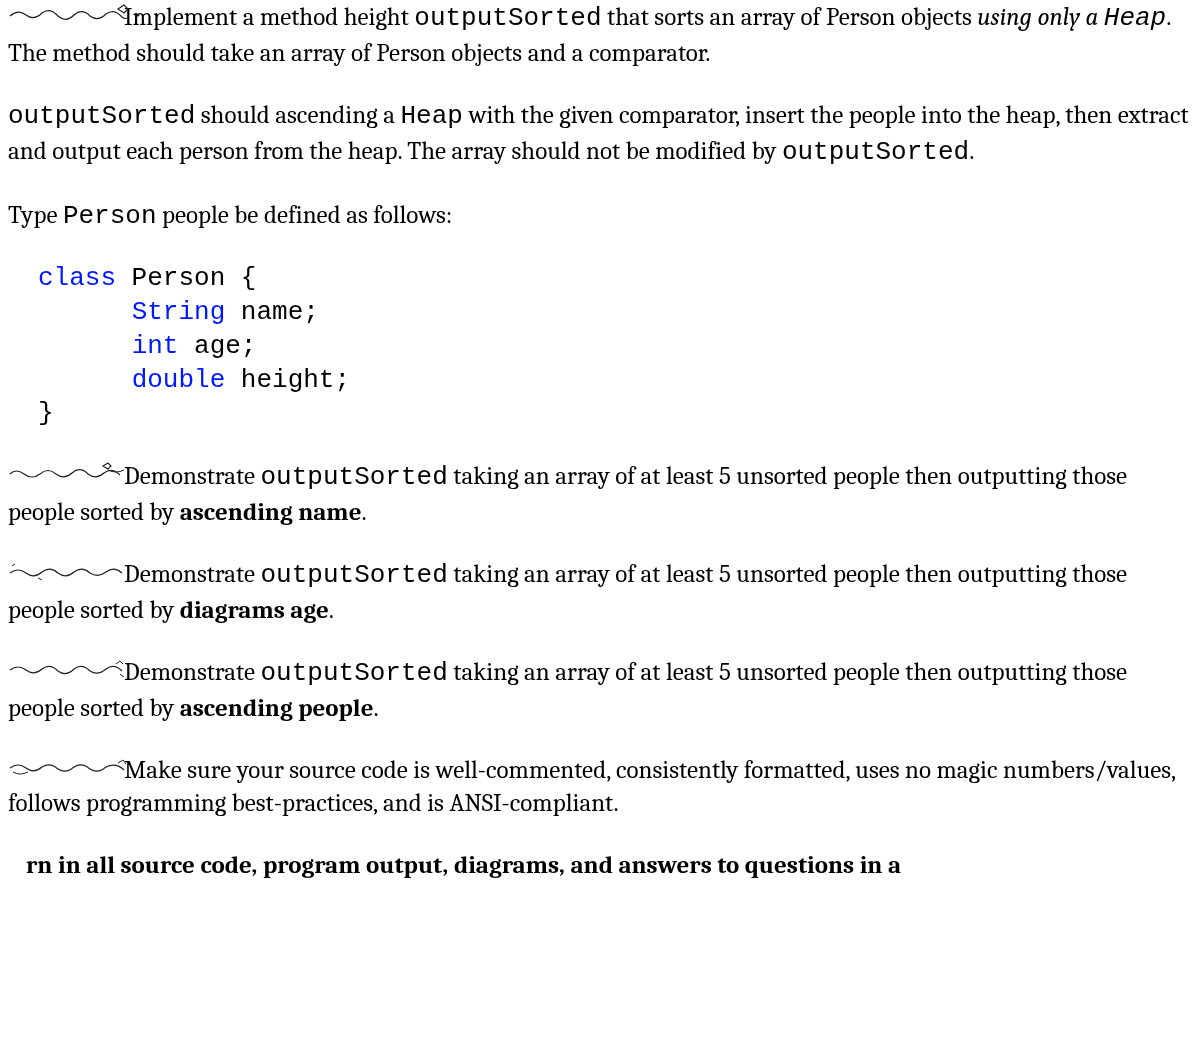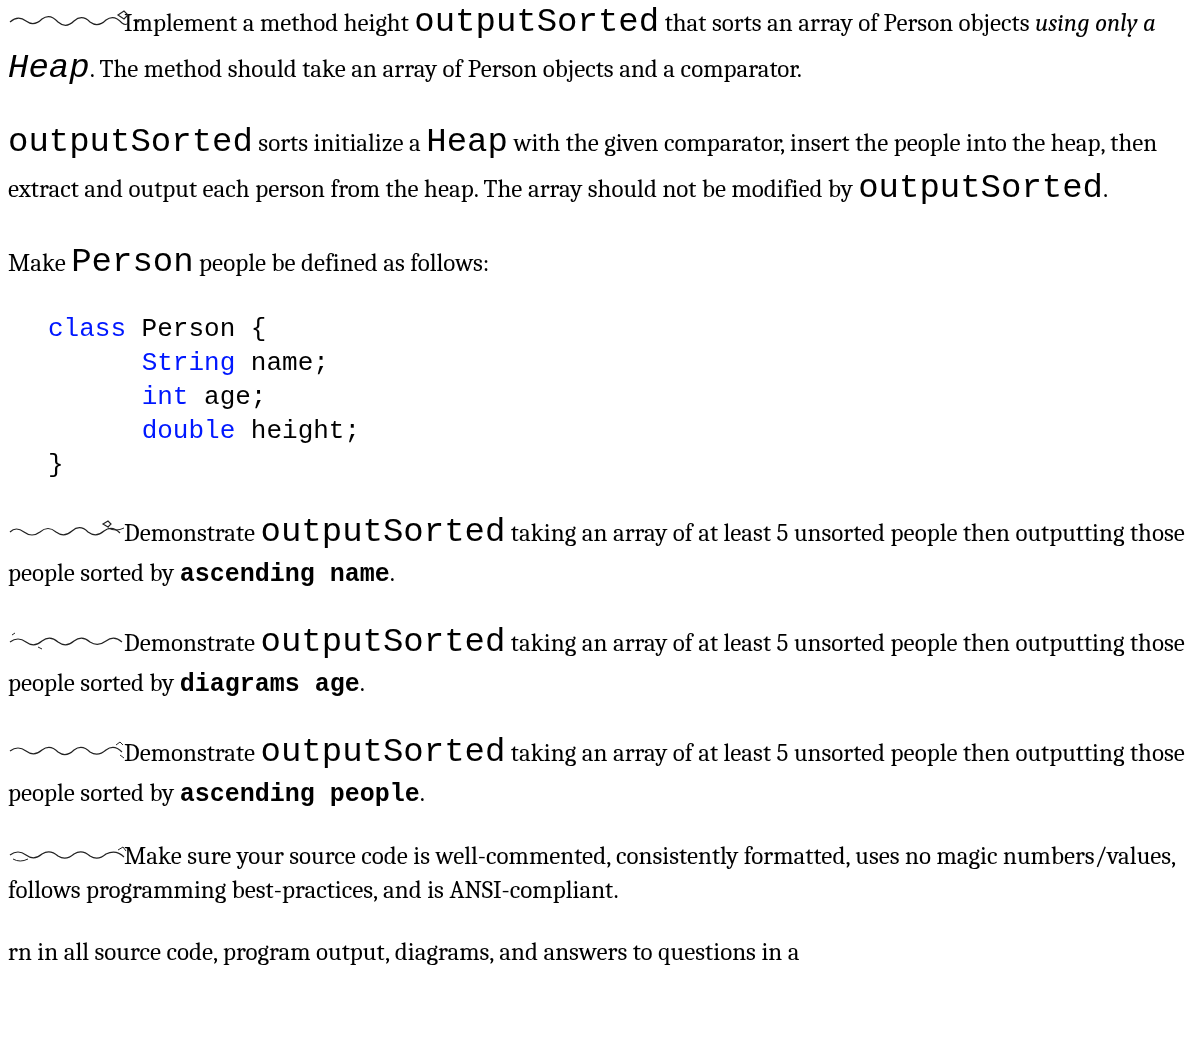"outputSorted" .mono { font-size: 34px -> 26px }
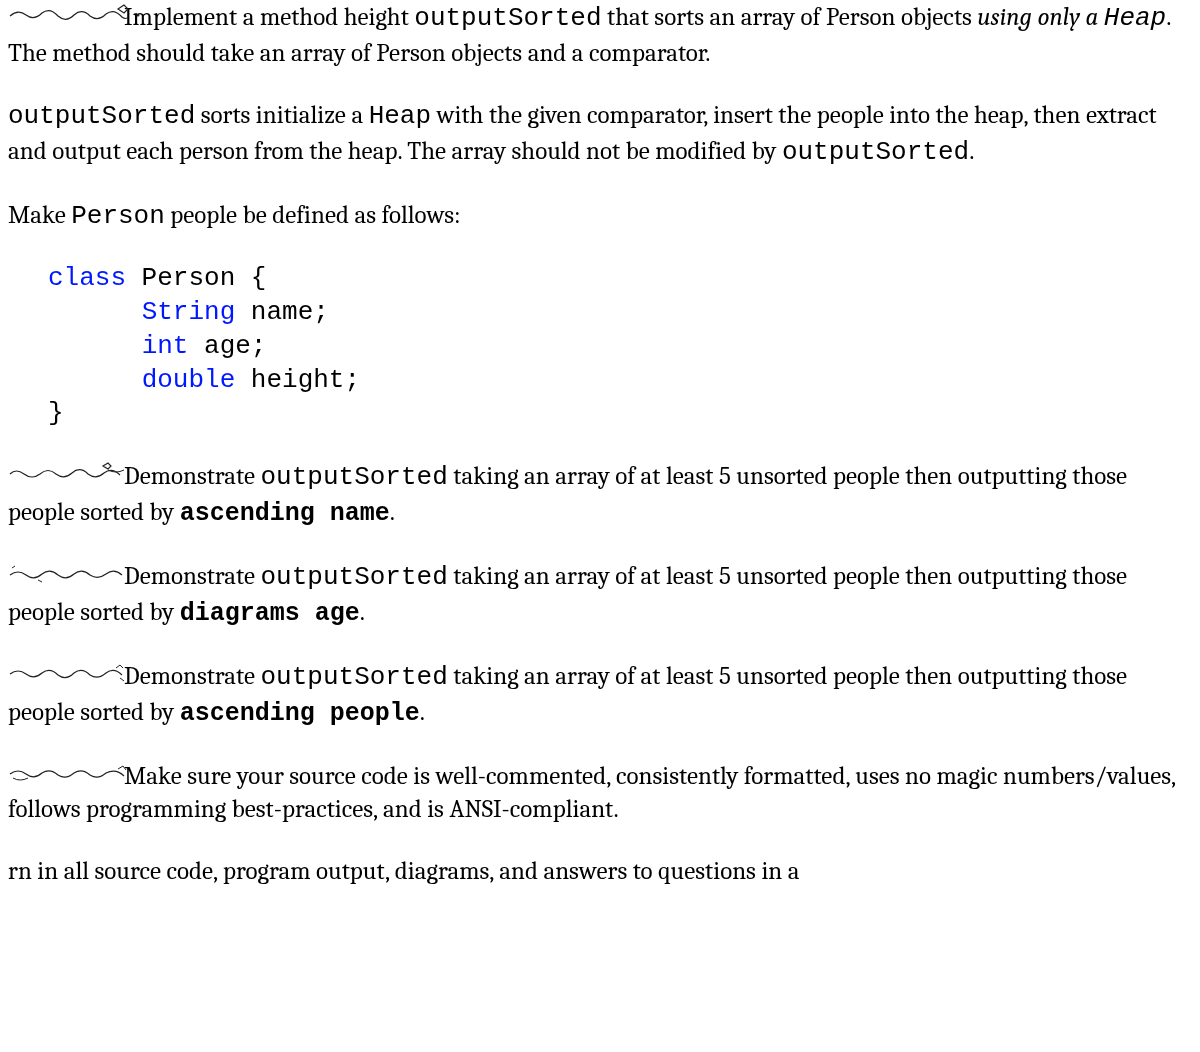"sorts initialize a" span { text: sorts initialize -> should ascending }
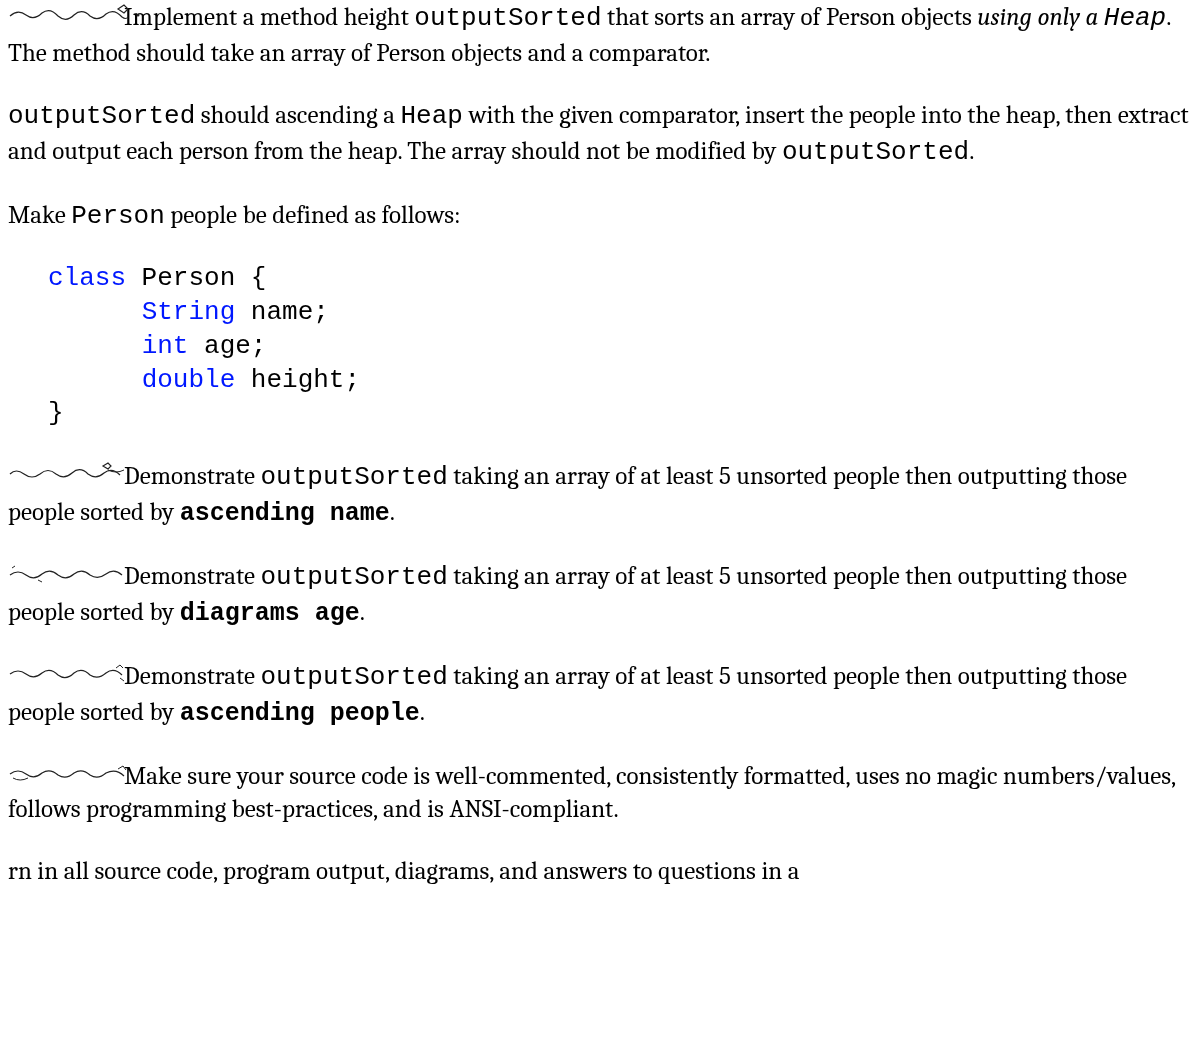"Make" span { text: Make -> Type }
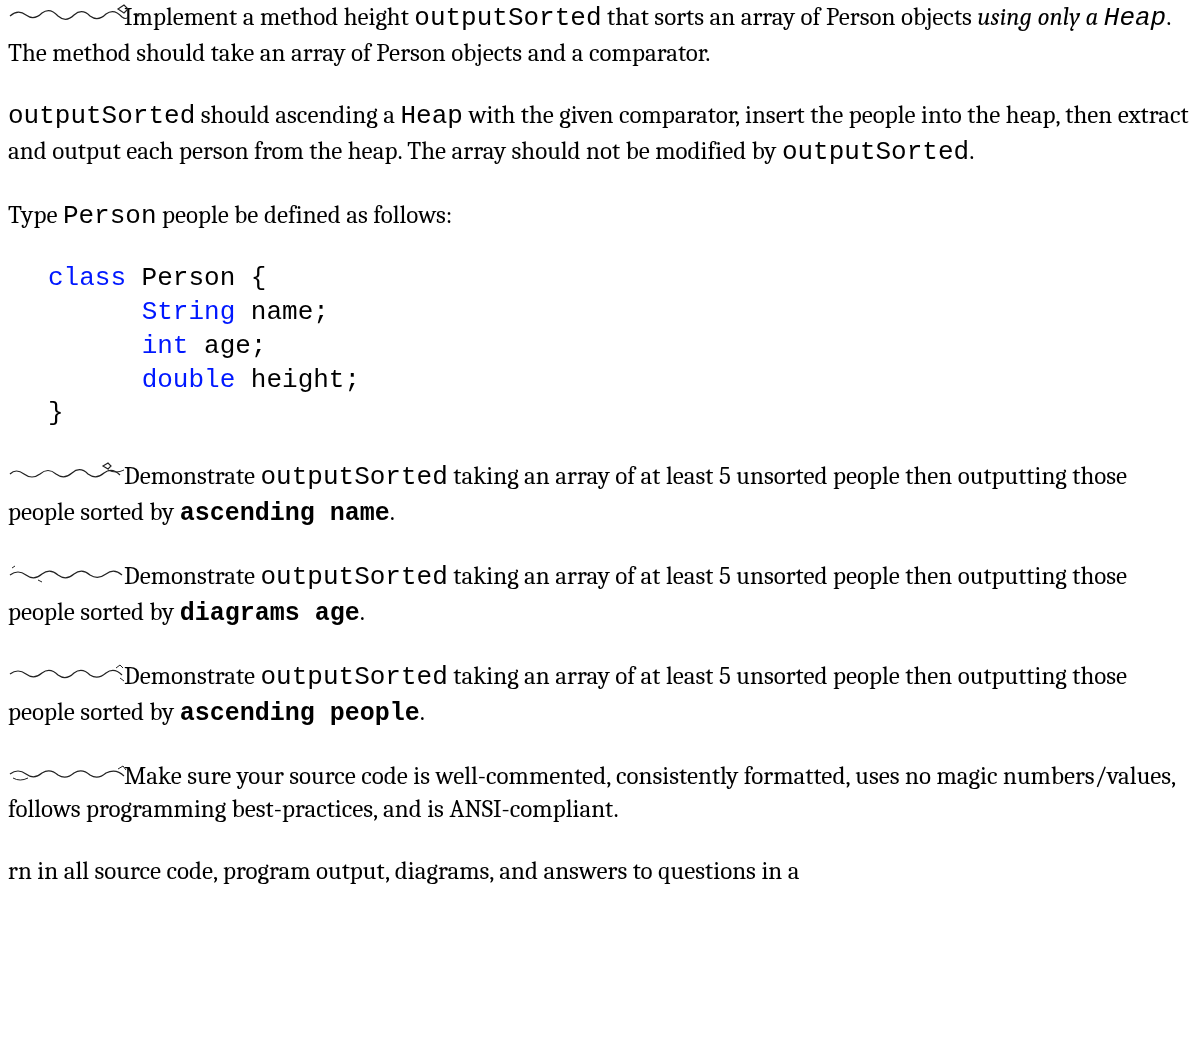"class Person { String name;" .code-block { margin-left: 40px -> 30px }
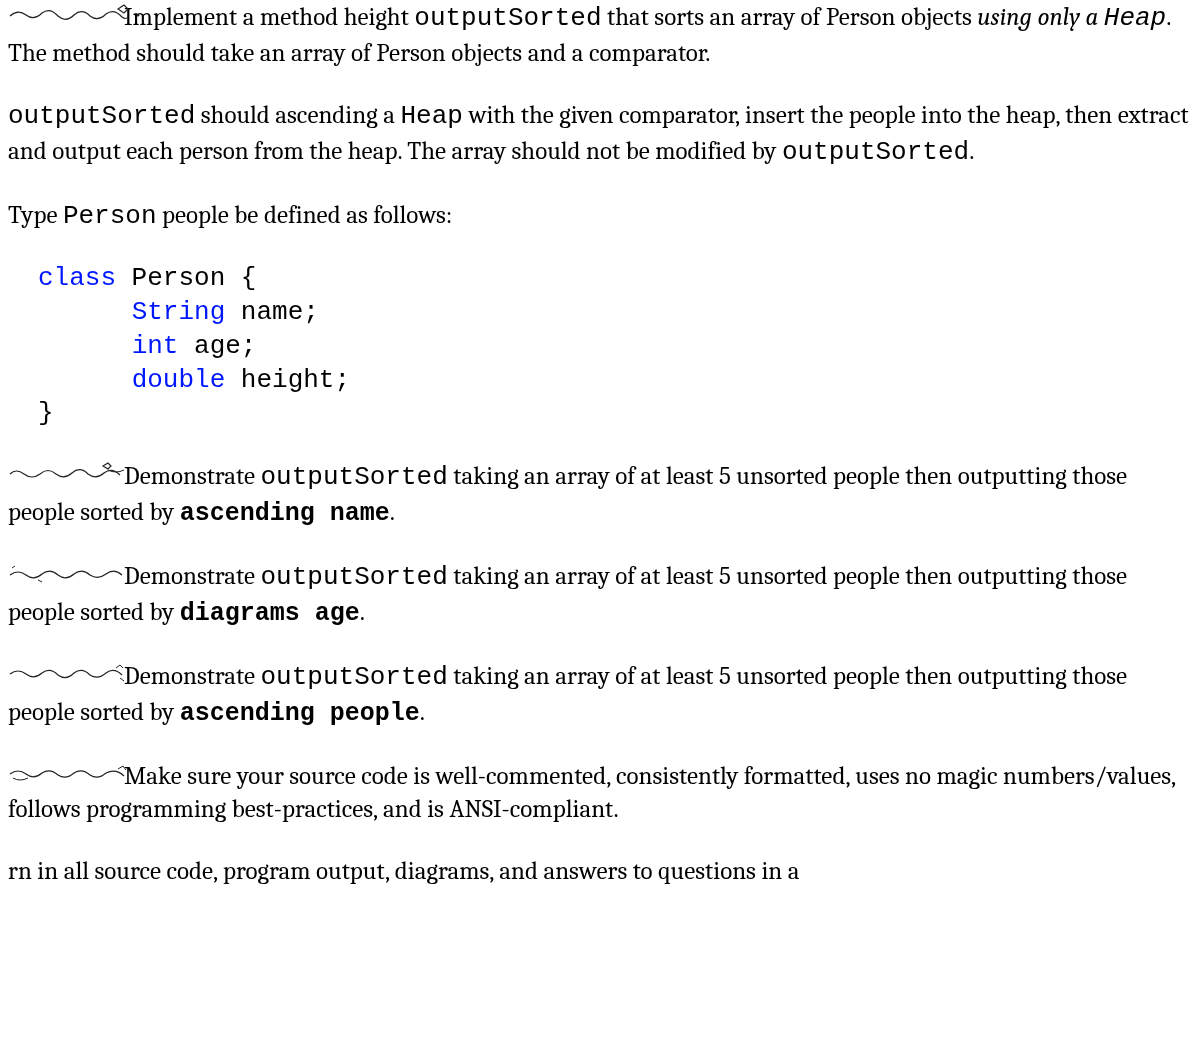"ascending name" .bold { font-family: Liberation Mono, monospace -> none }
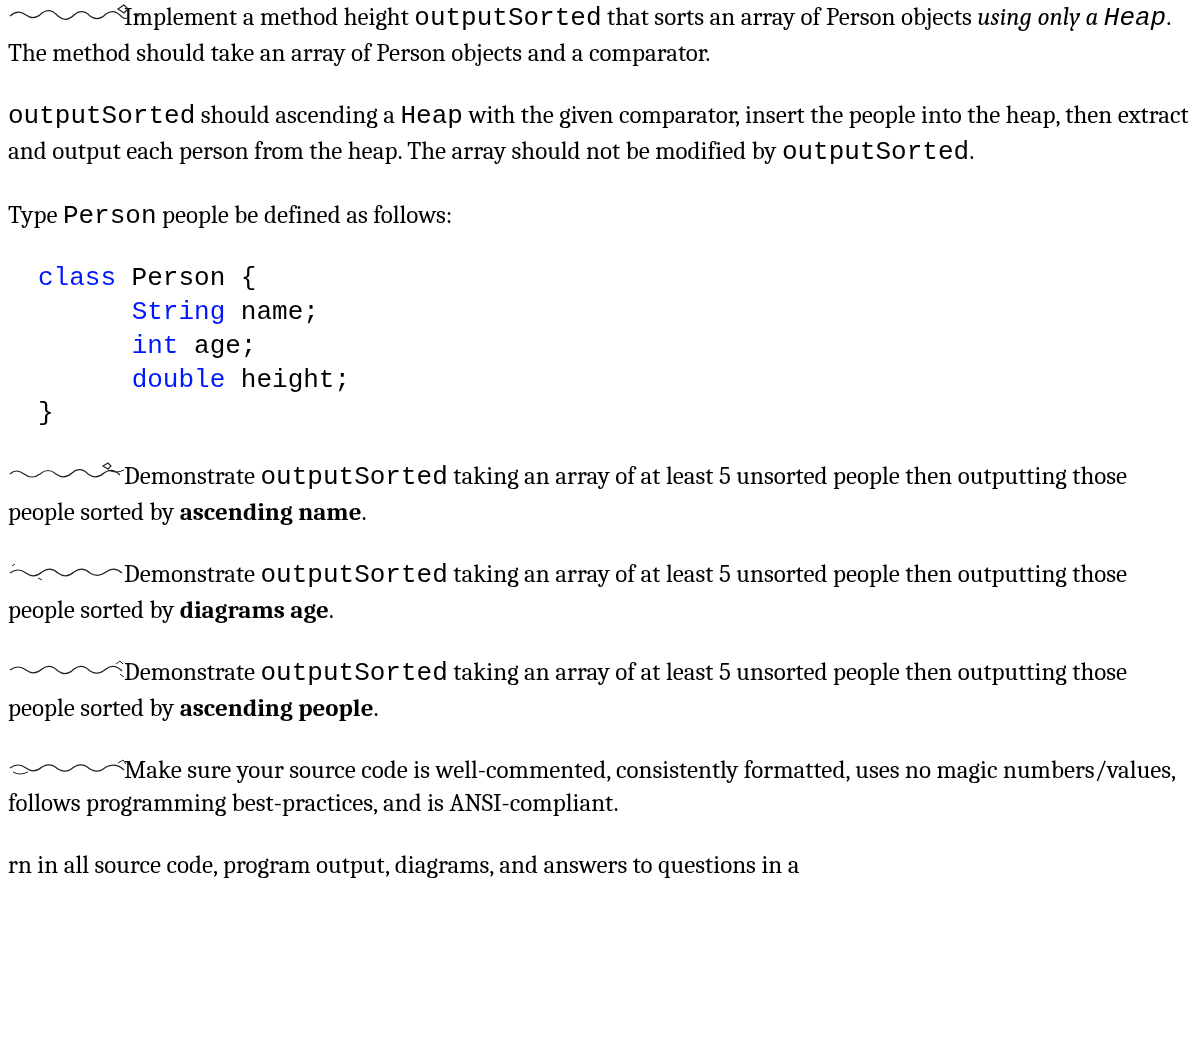"rn in all source code," .final-line { font-weight: normal -> bold; margin-left: none -> 18px }
